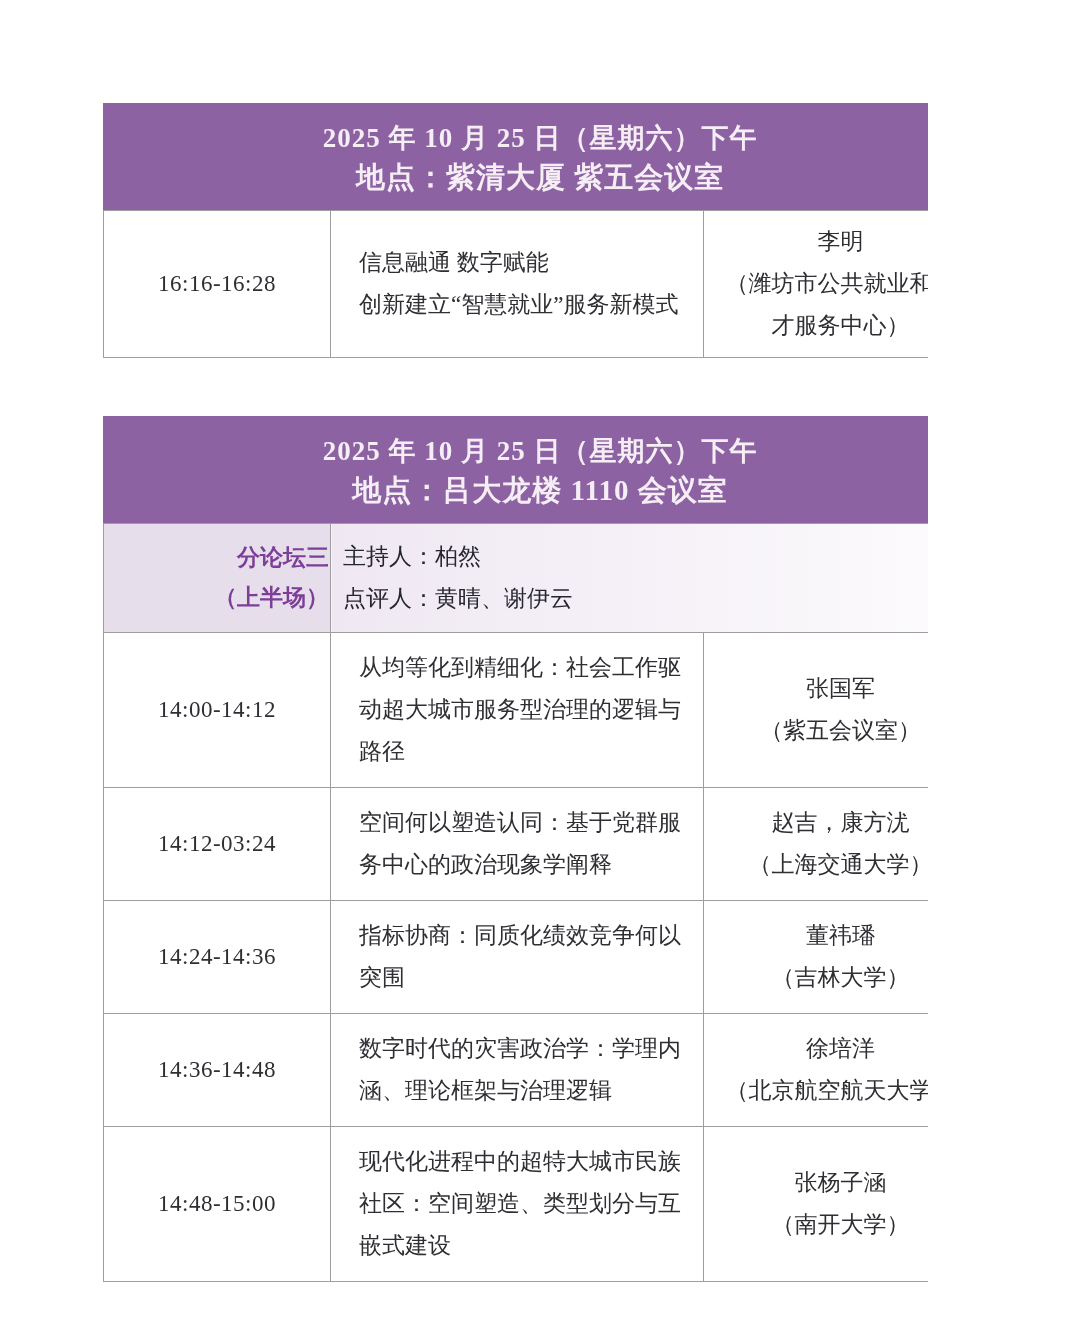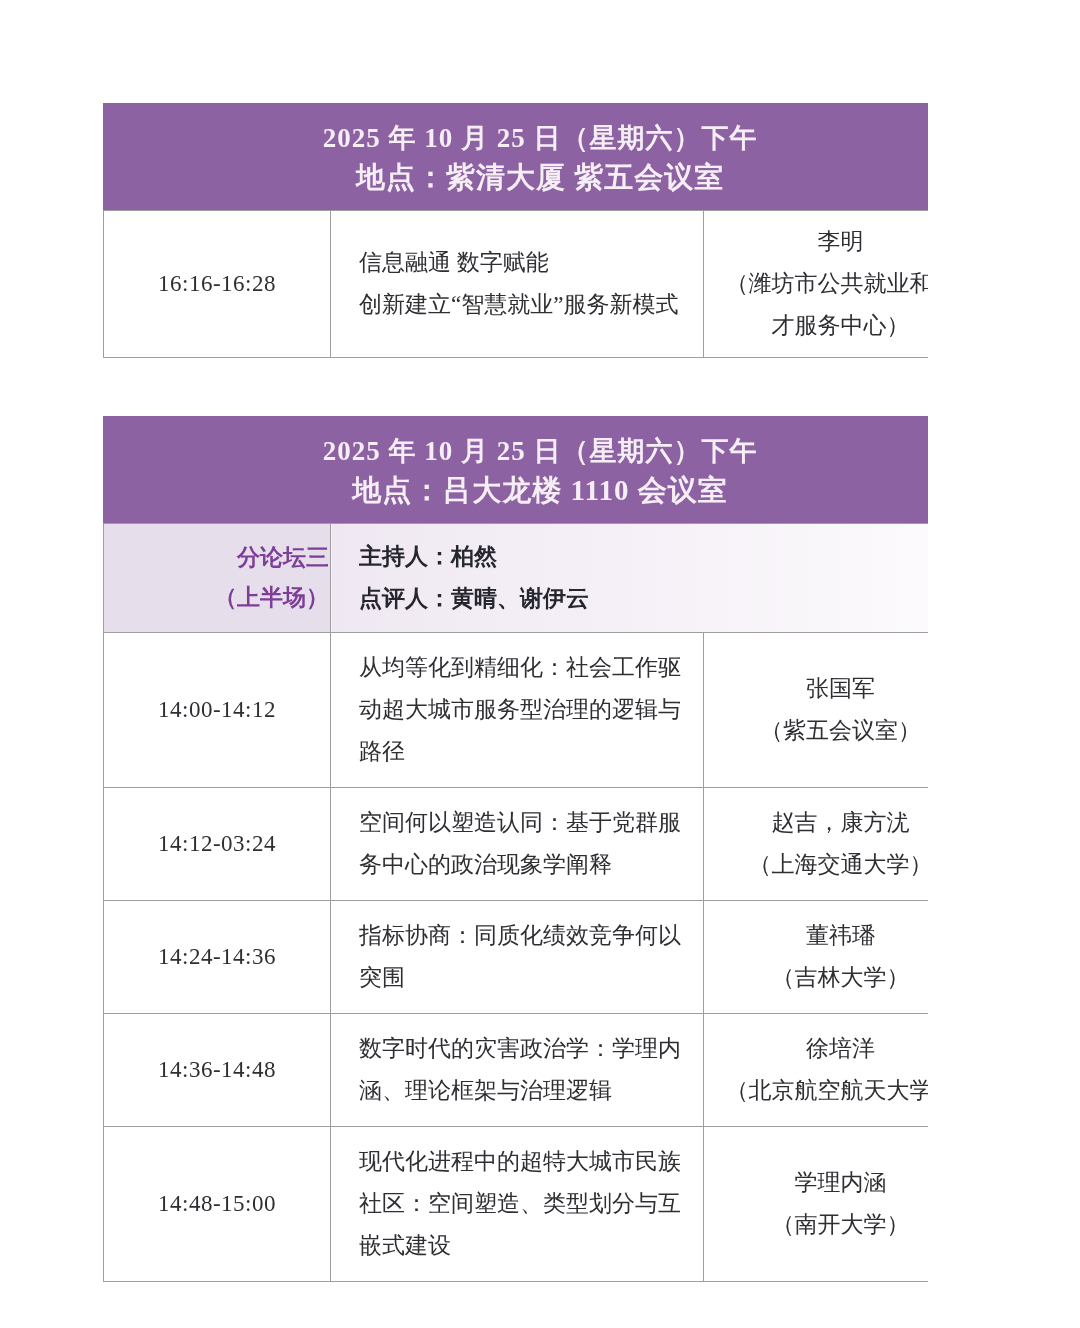"主持人：柏然" td.forum-people { font-weight: bold -> normal; padding: 12px 14px 12px 28px -> 12px 14px 12px 12px }
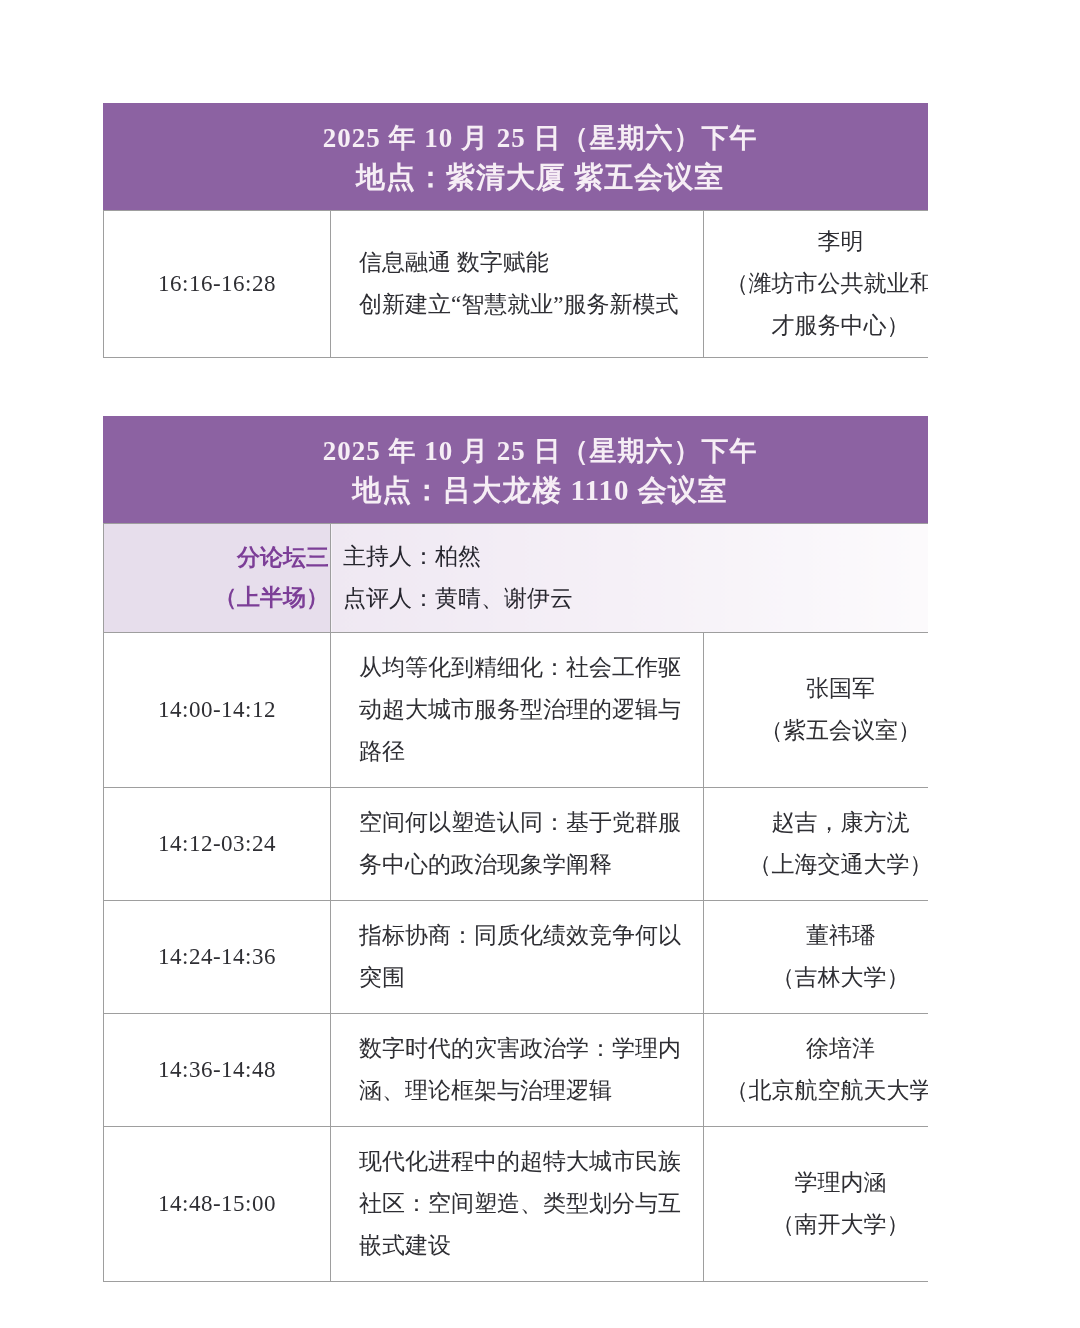"学理内涵" div { text: 学理内 -> 张杨子 }
